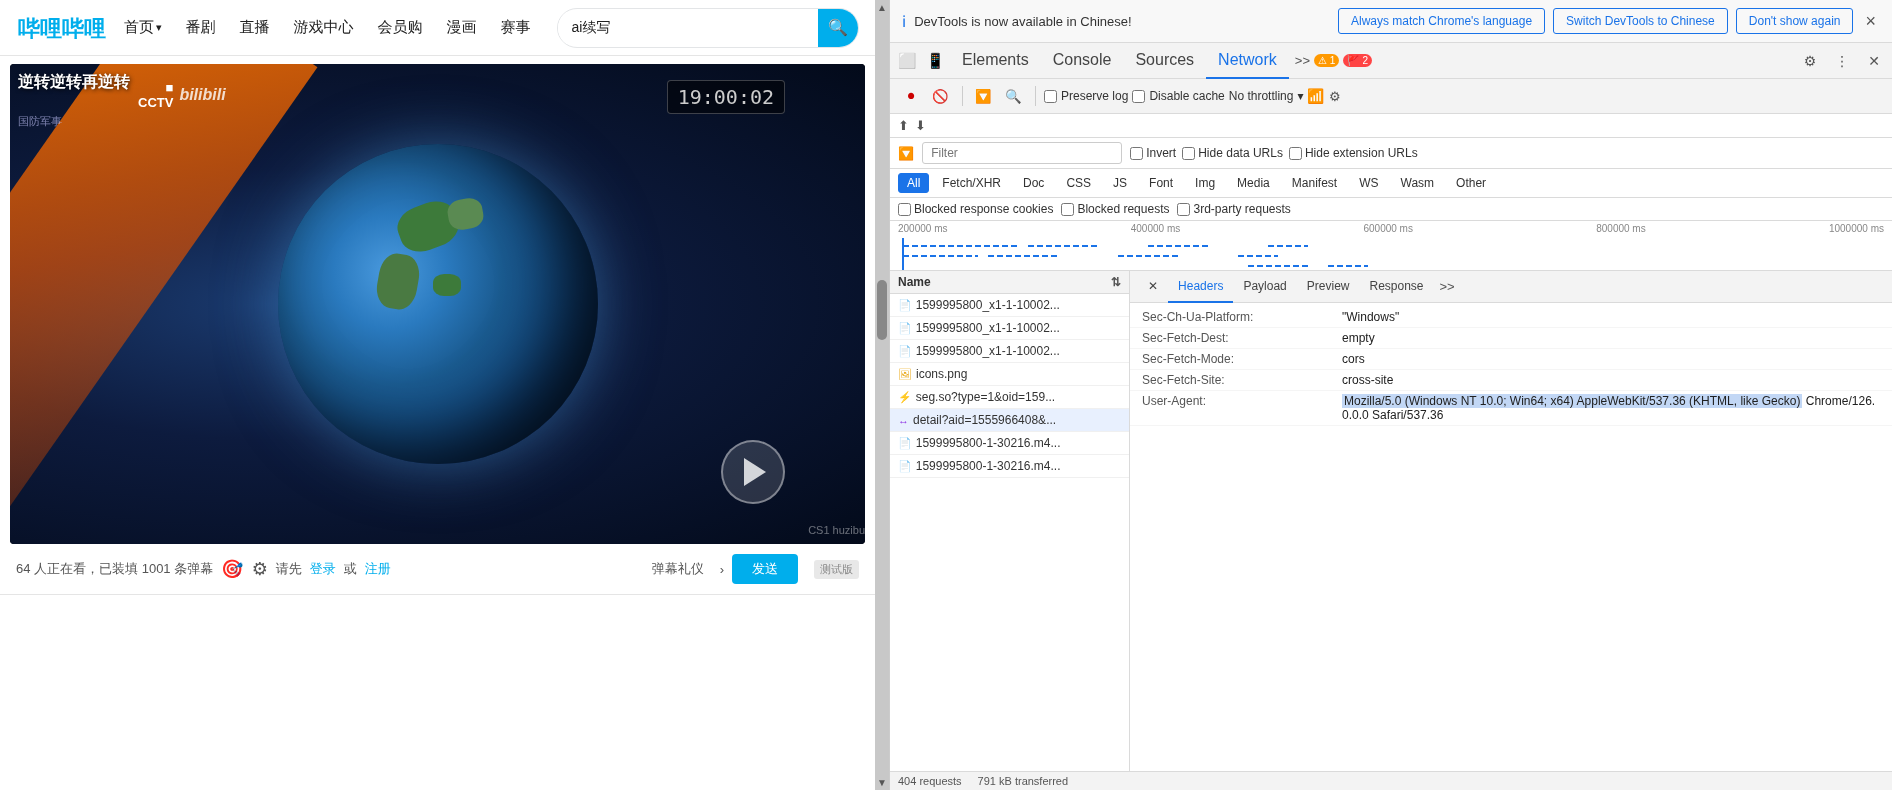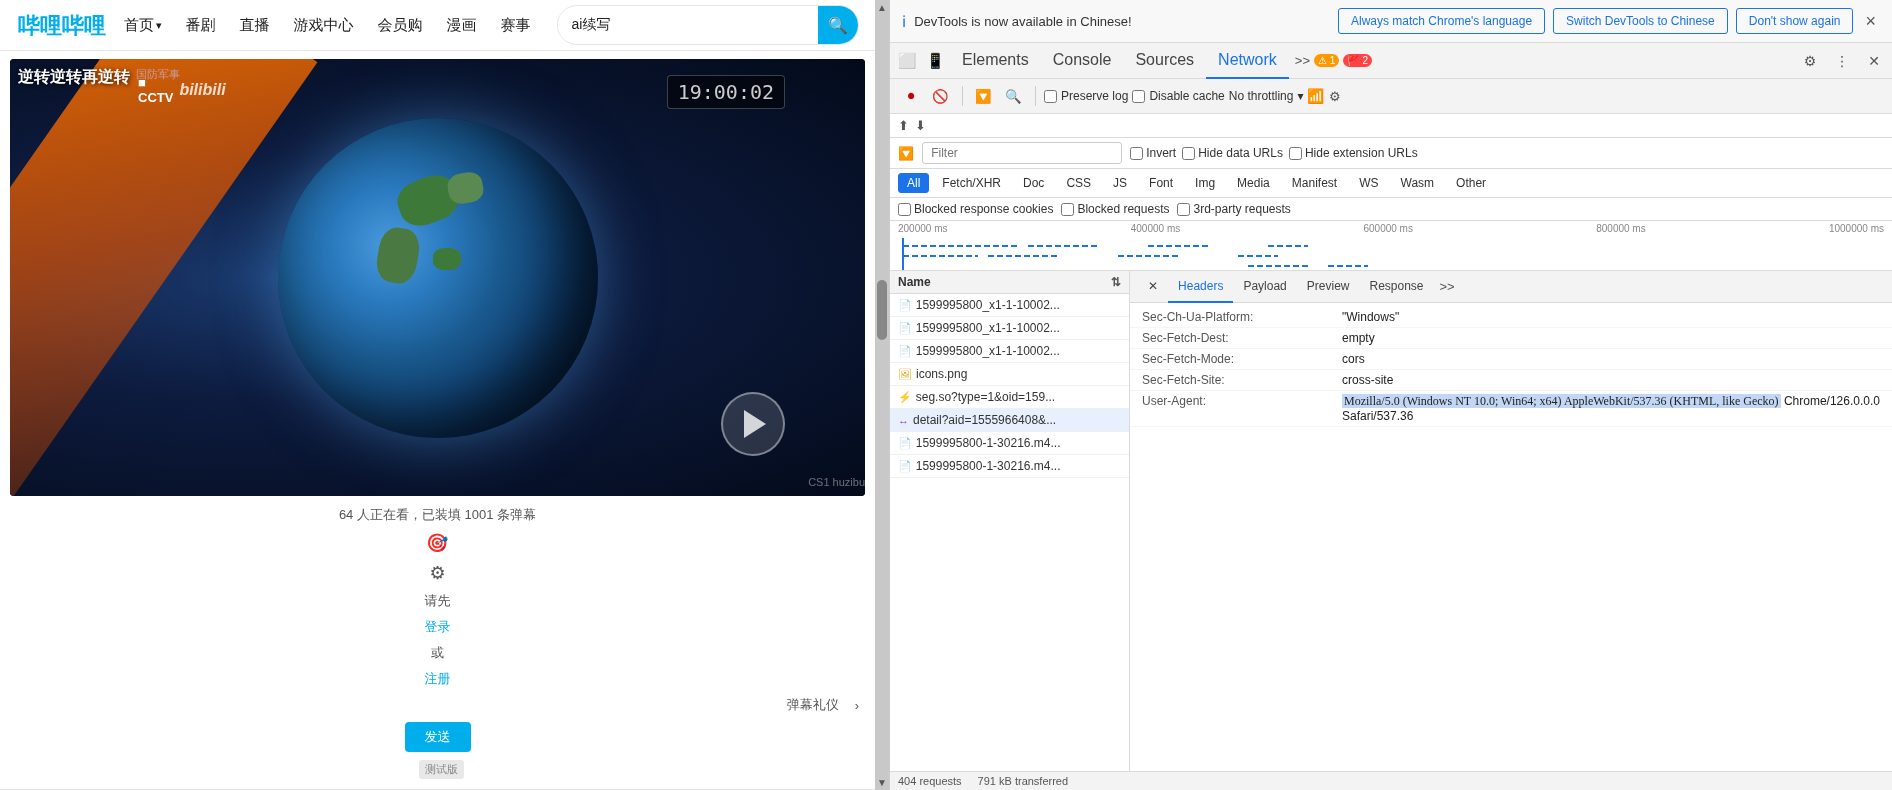"逆转逆转再逆转" .video-overlay-tl { flex-direction: row -> column; gap: 6px -> 21px }
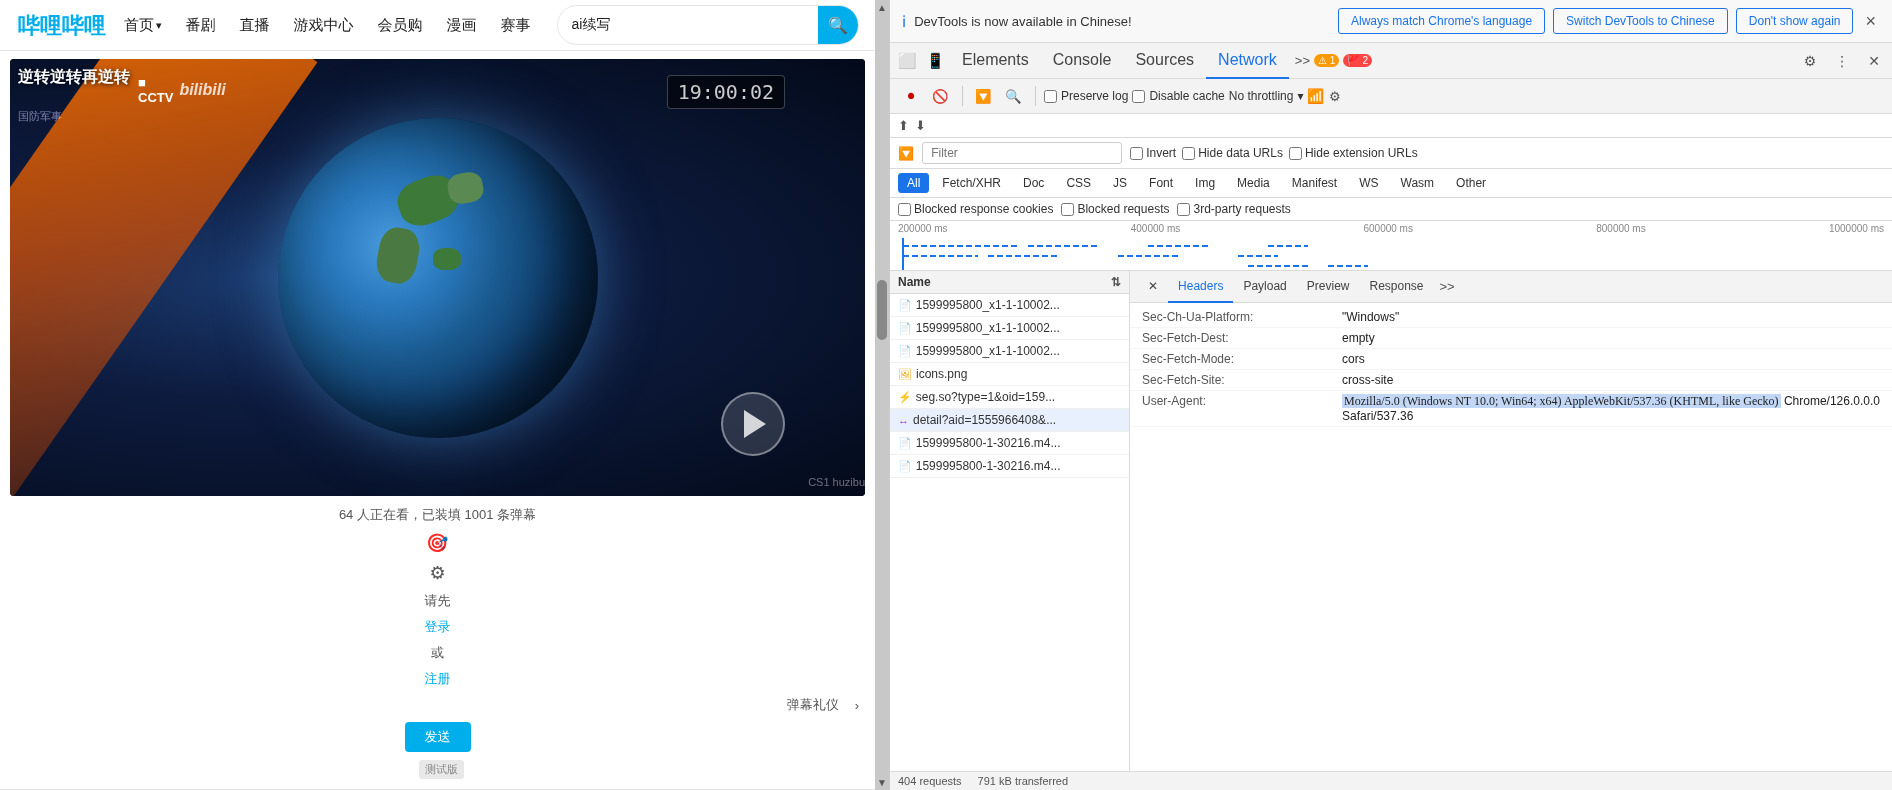"■ CCTV" .cctv-logo { text-align: none -> right }
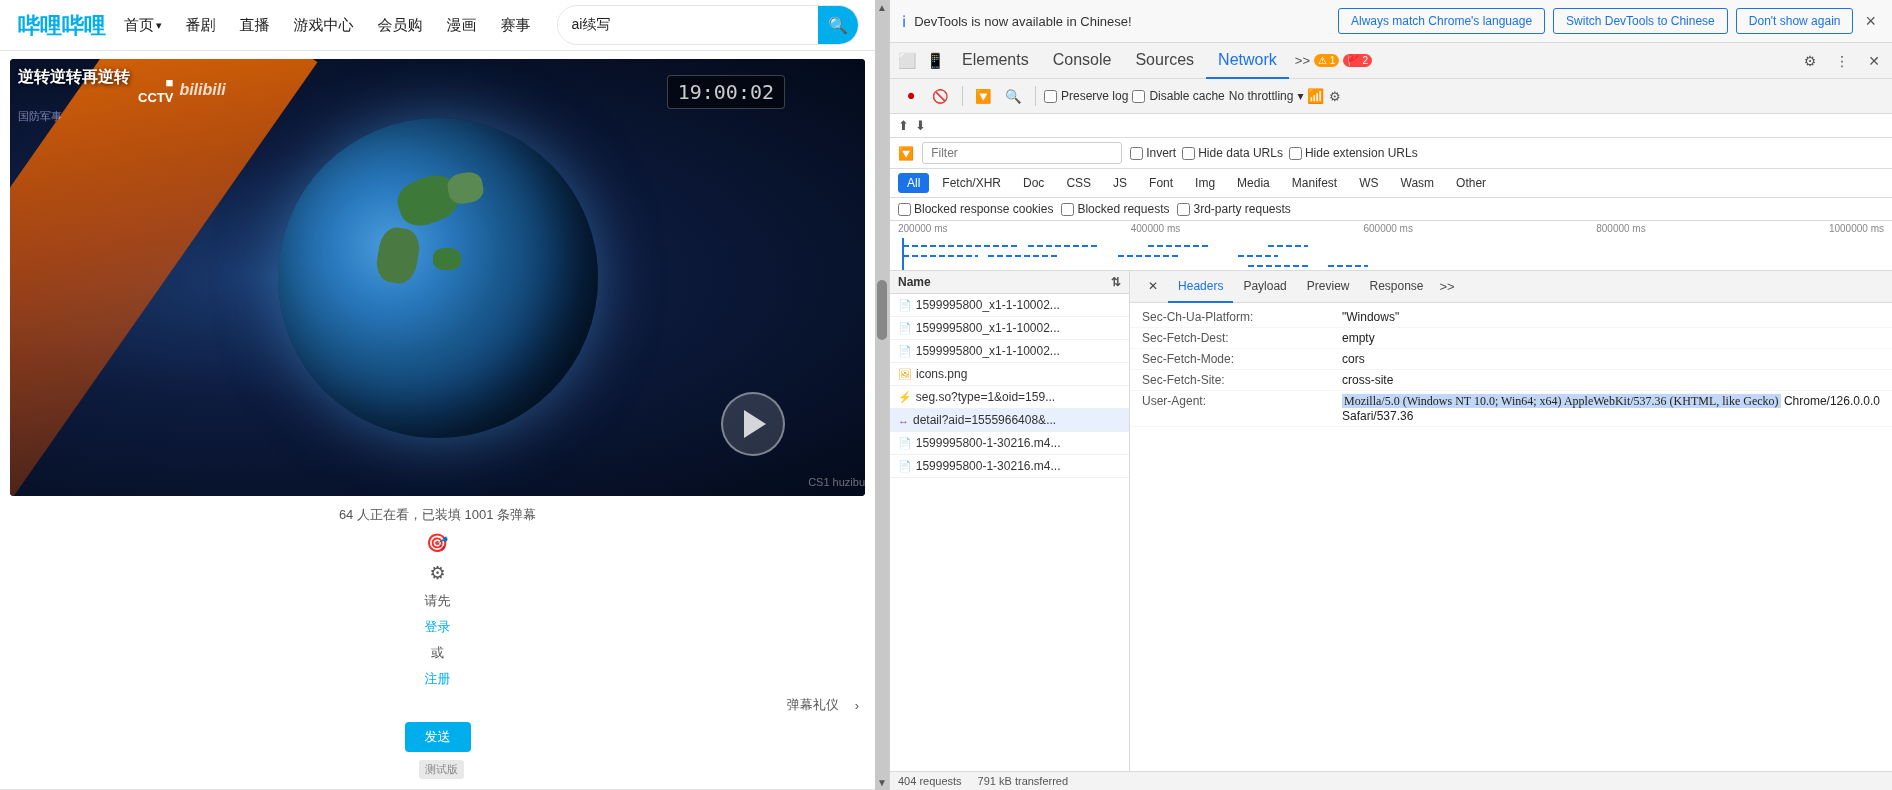"Mozilla/5.0 (Windows NT 10.0; Win64;" span { font-family: Liberation Serif, serif -> none }
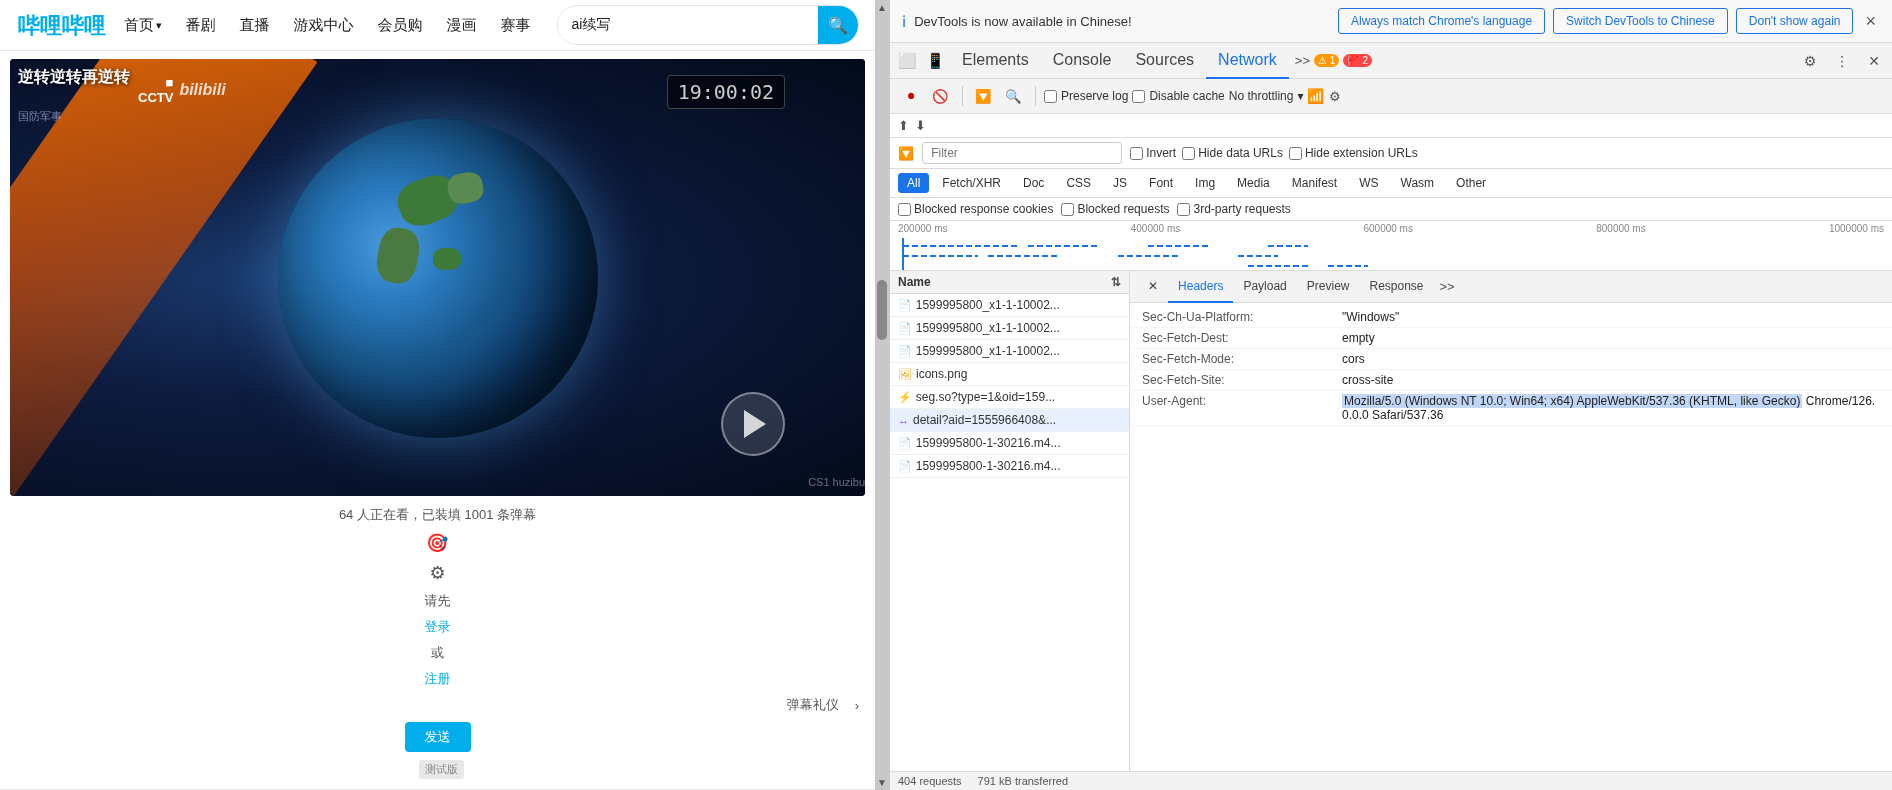"64 人正在看，已装填 1001 条弹幕" #video-controls { flex-direction: column -> none }
